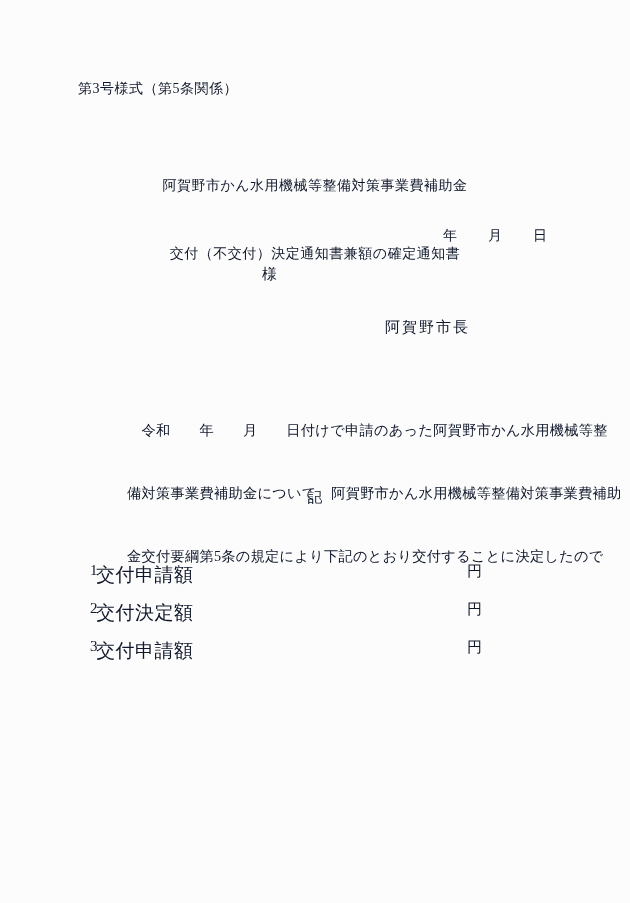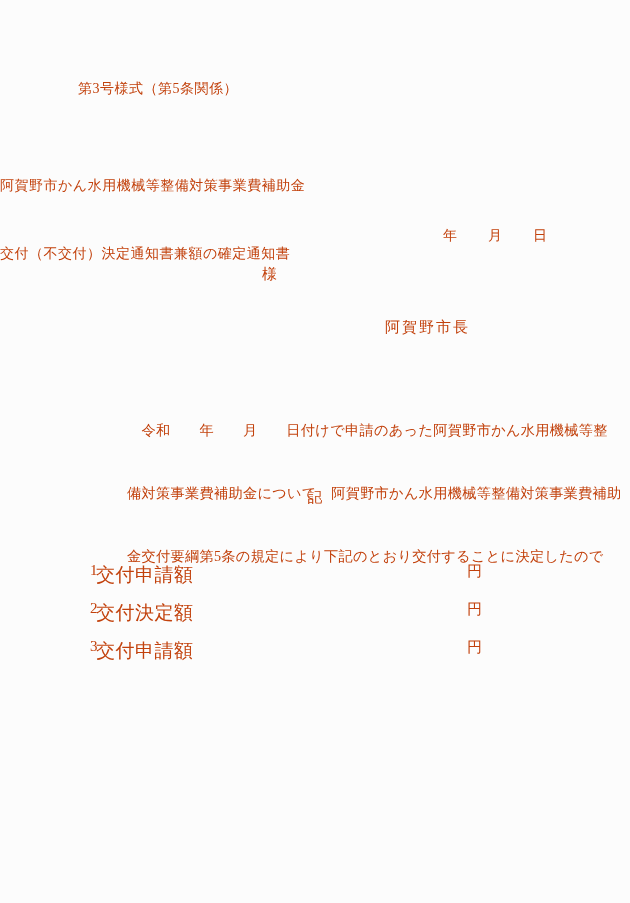"第3号様式（第5条関係）" .page { color: #c2410c -> #0f172a }
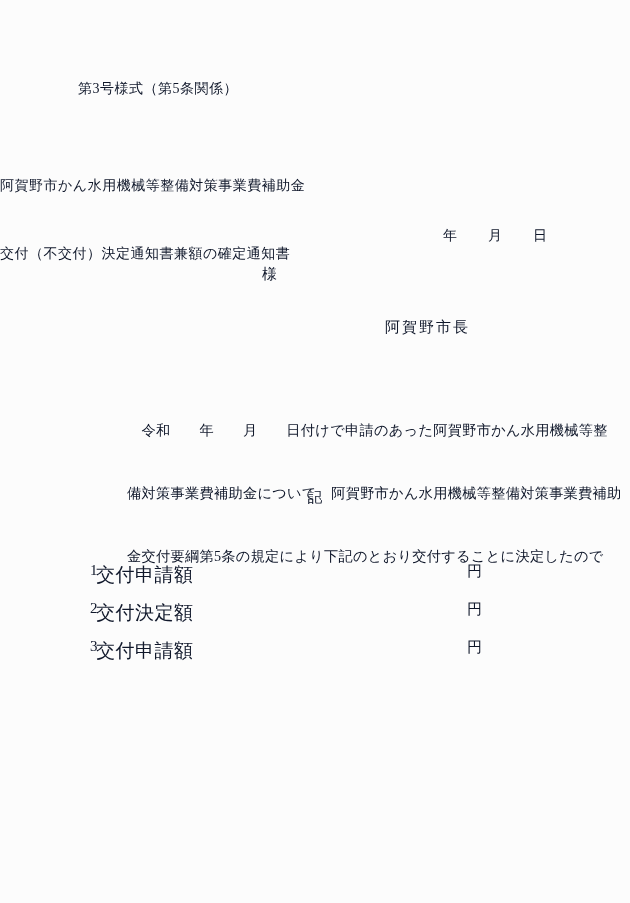"阿賀野市かん水用機械等整備対策事業費補助金" .doc-title { text-align: none -> center }
